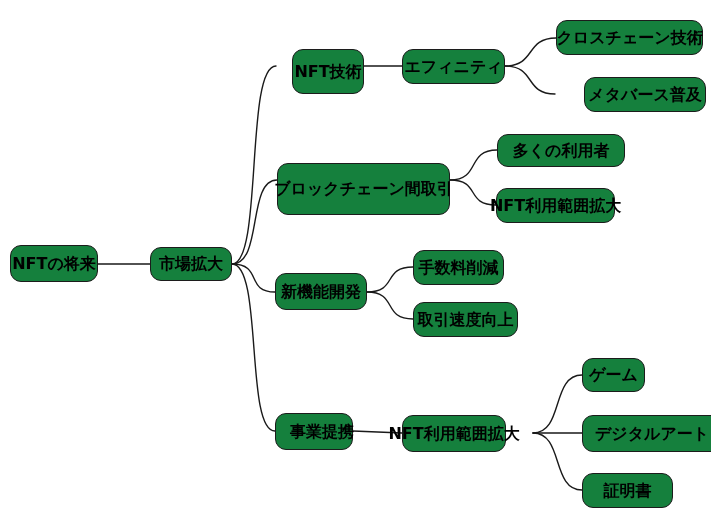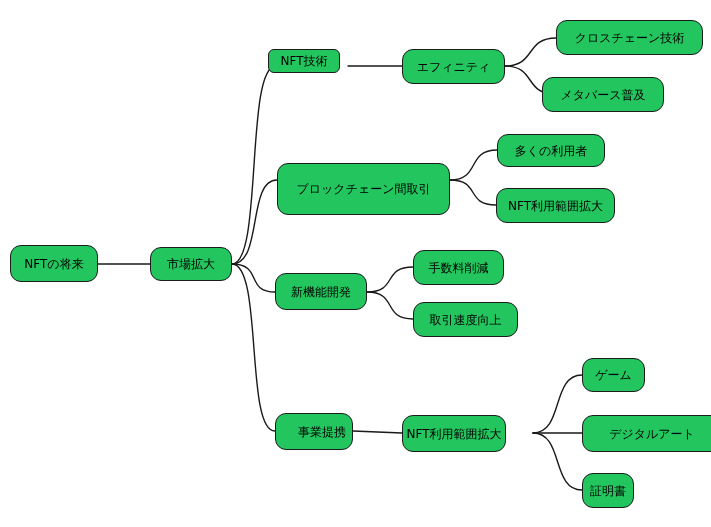"クロスチェーン技術" .node { background: #22c55e -> #15803d; font-size: 12px -> 16px; font-weight: none -> bold }
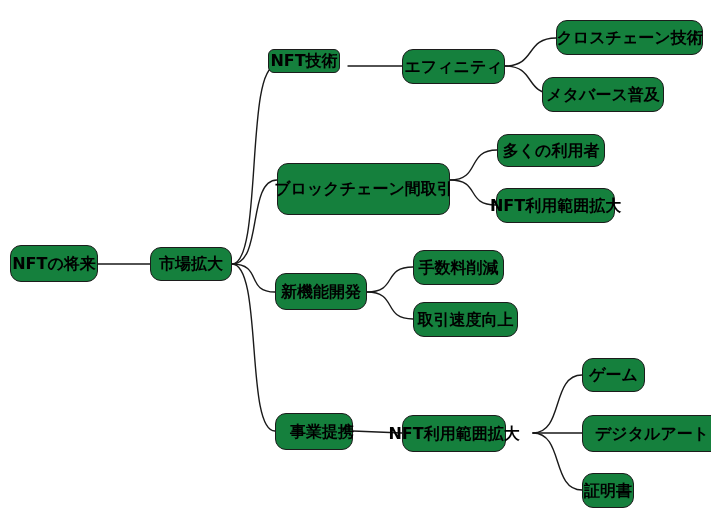"NFT技術" div.node { border-radius: 6px -> none; height: 24px -> 45px; left: 268px -> 292px }
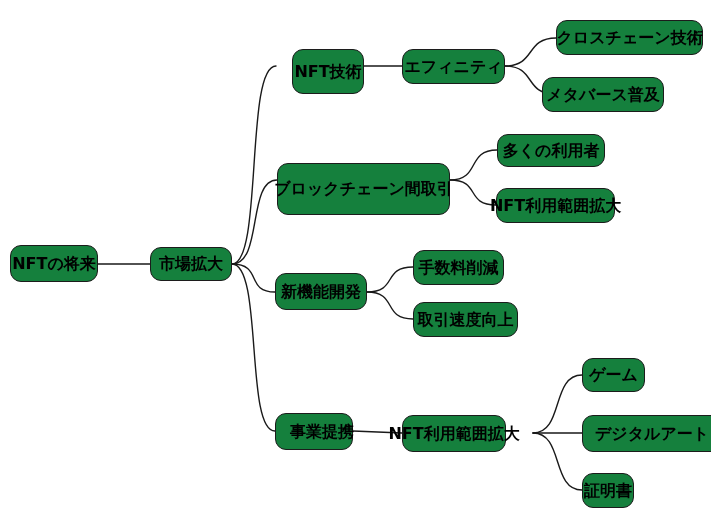"メタバース普及" div.node { left: 542px -> 584px }
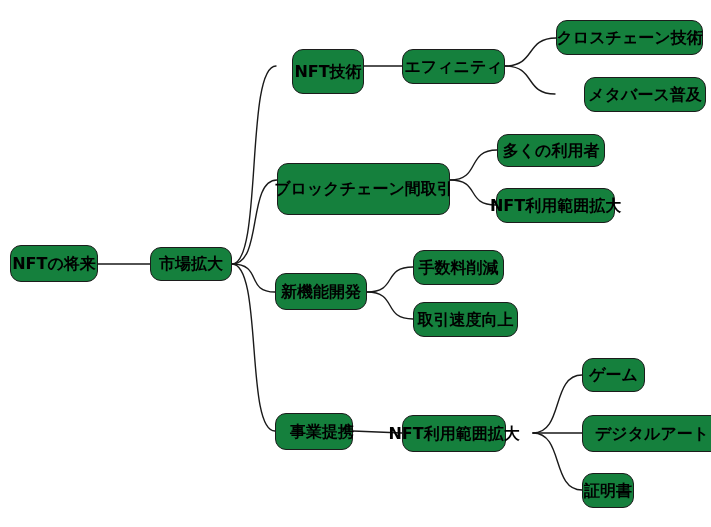"多くの利用者" div.node { width: 108px -> 128px }
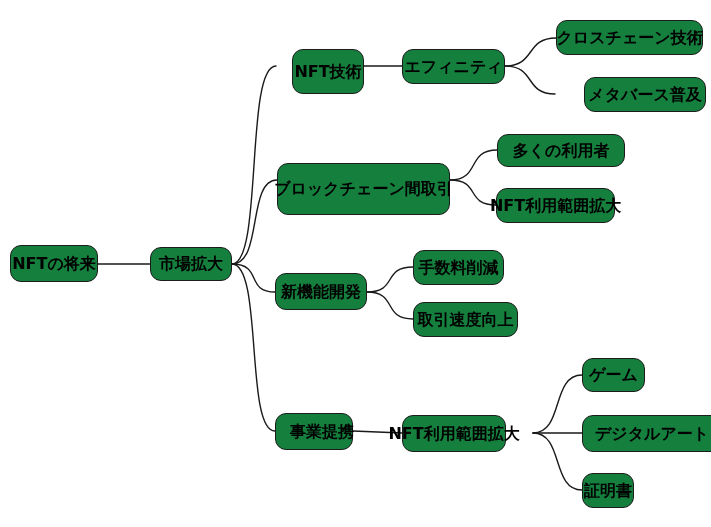"証明書" div.node { width: 52px -> 91px }
